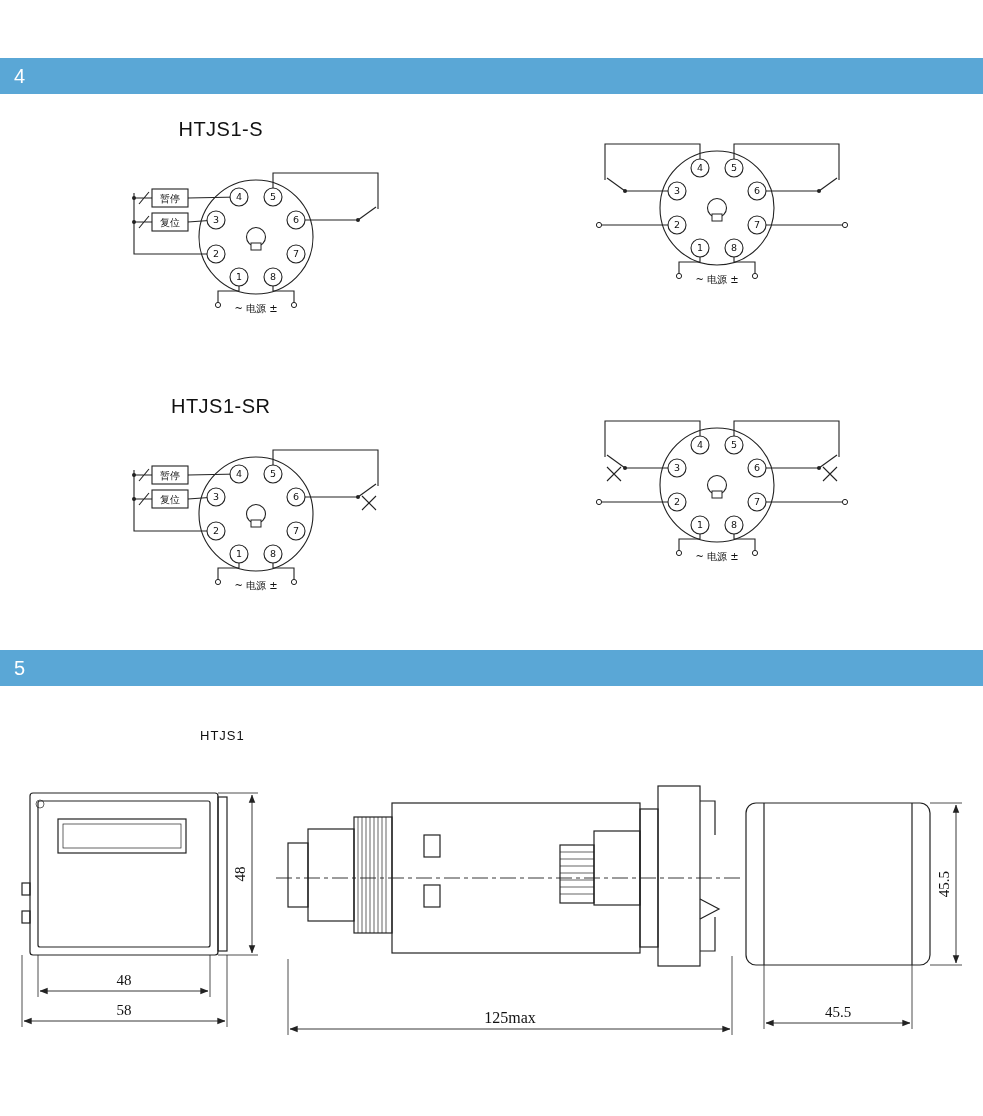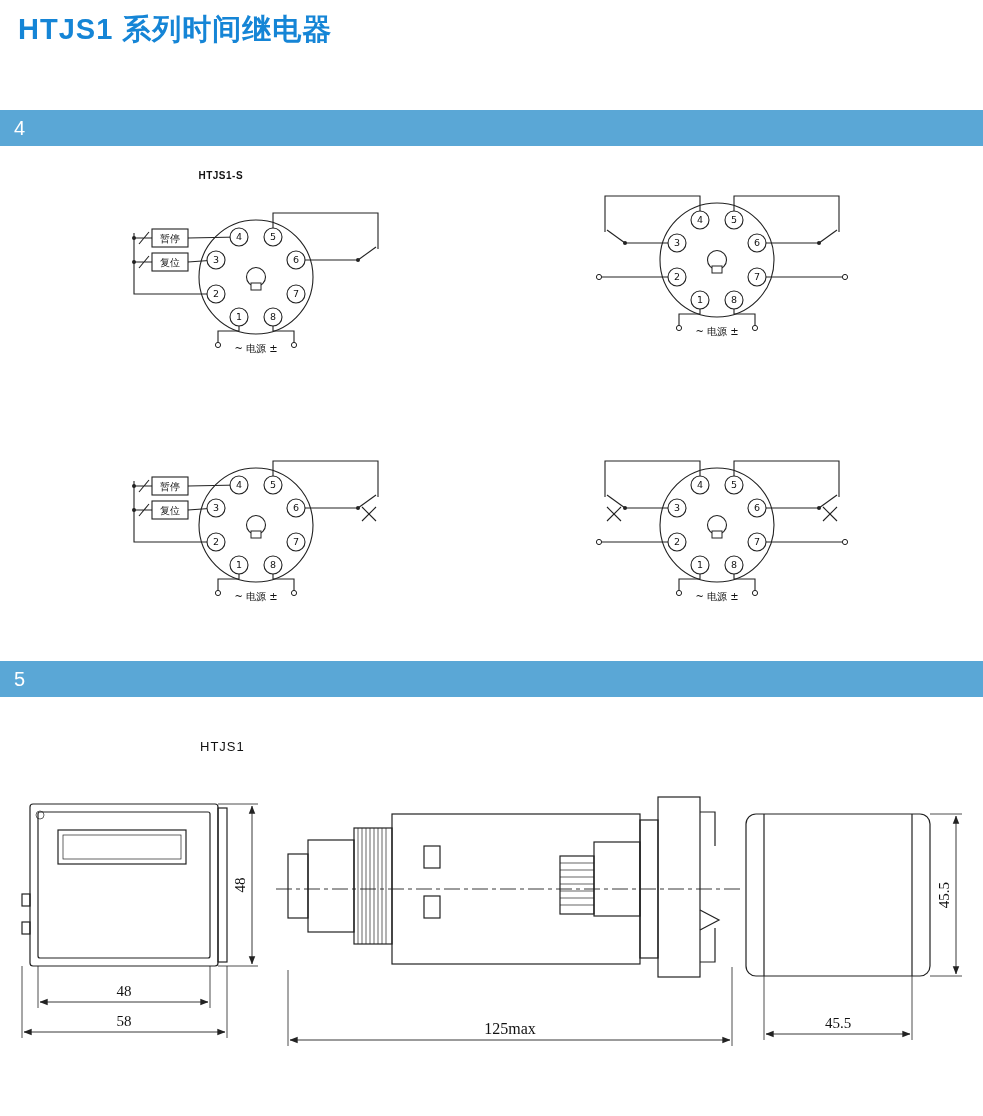"HTJS1 系列时间继电器" h1.page-title { html: <h1>HTJS1 系列时间继电器</h1> -> none }
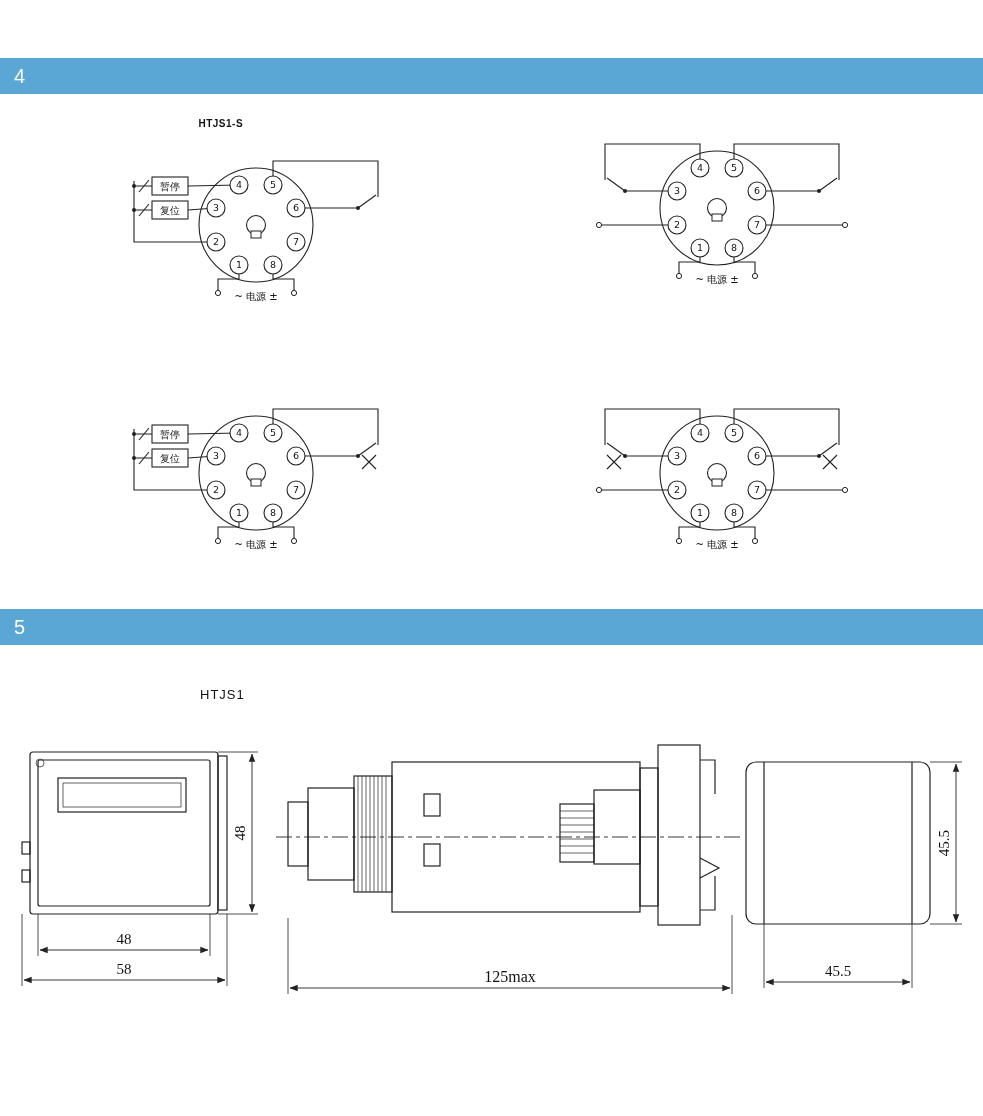"HTJS1-S" figcaption { font-size: 10px -> 20px; font-weight: 700 -> 400 }
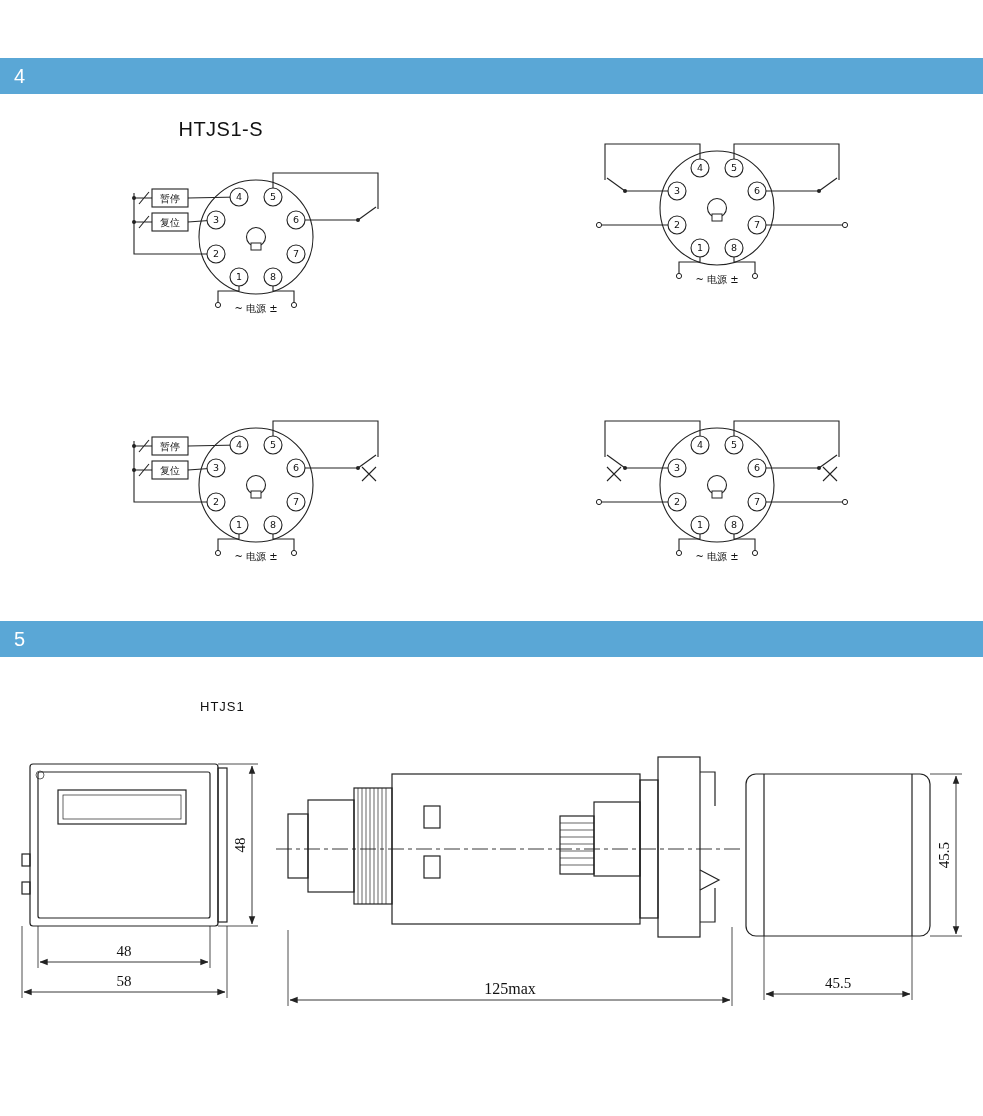"HTJS1-SR" figcaption { html: none -> <figcaption>HTJS1-SR</figcaption> }
